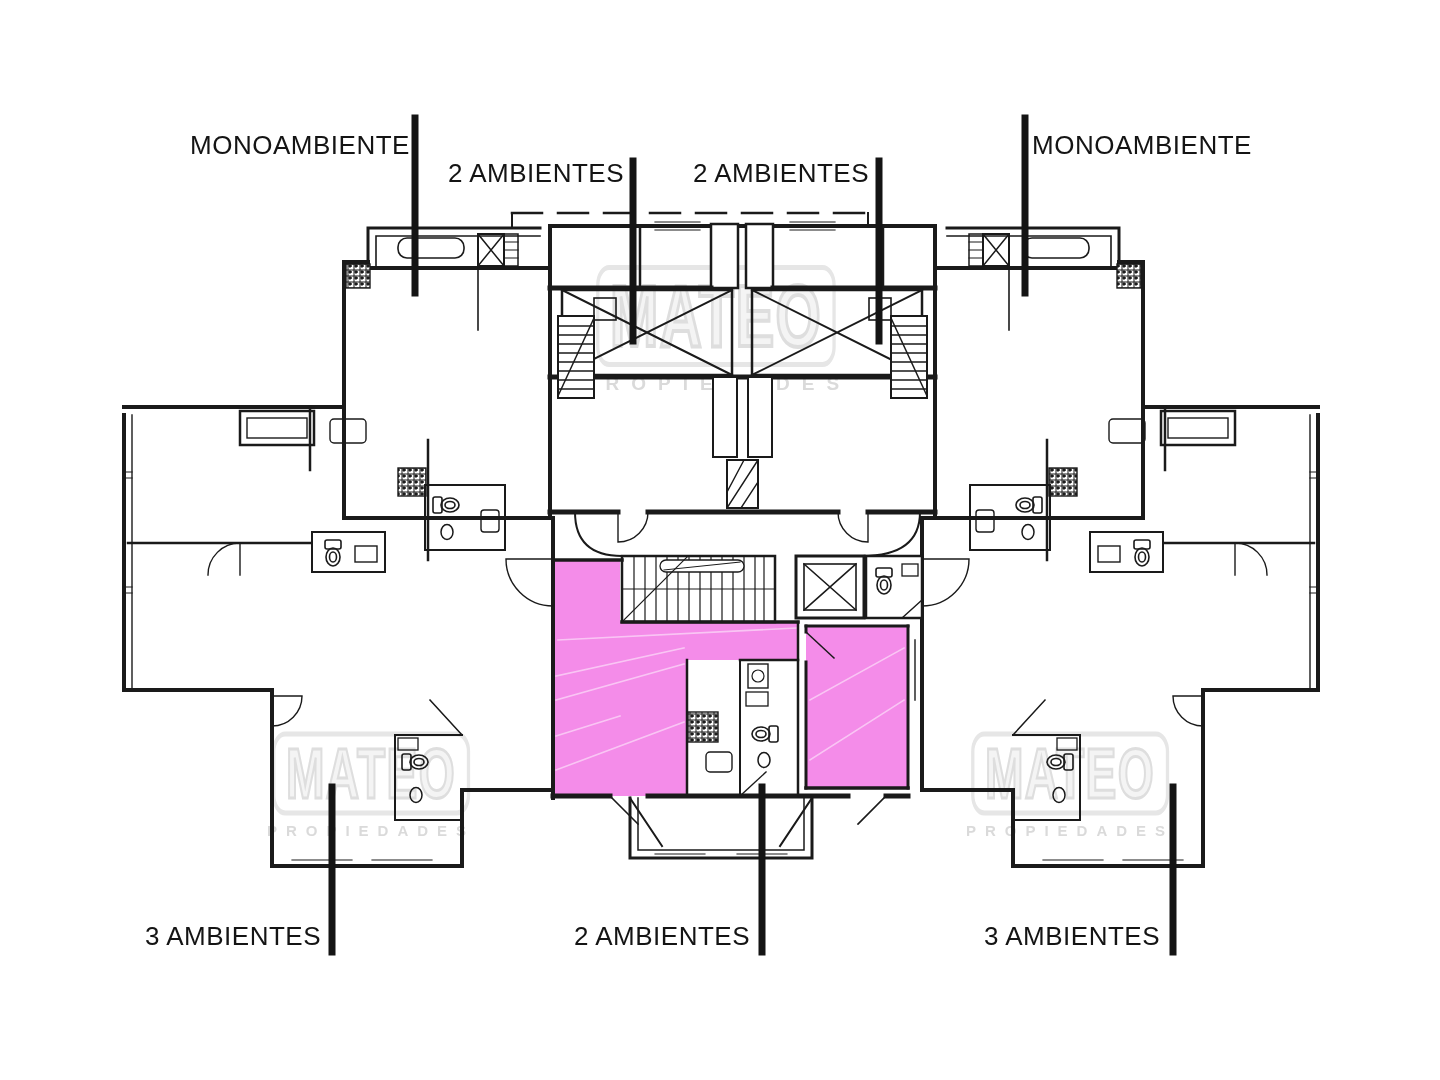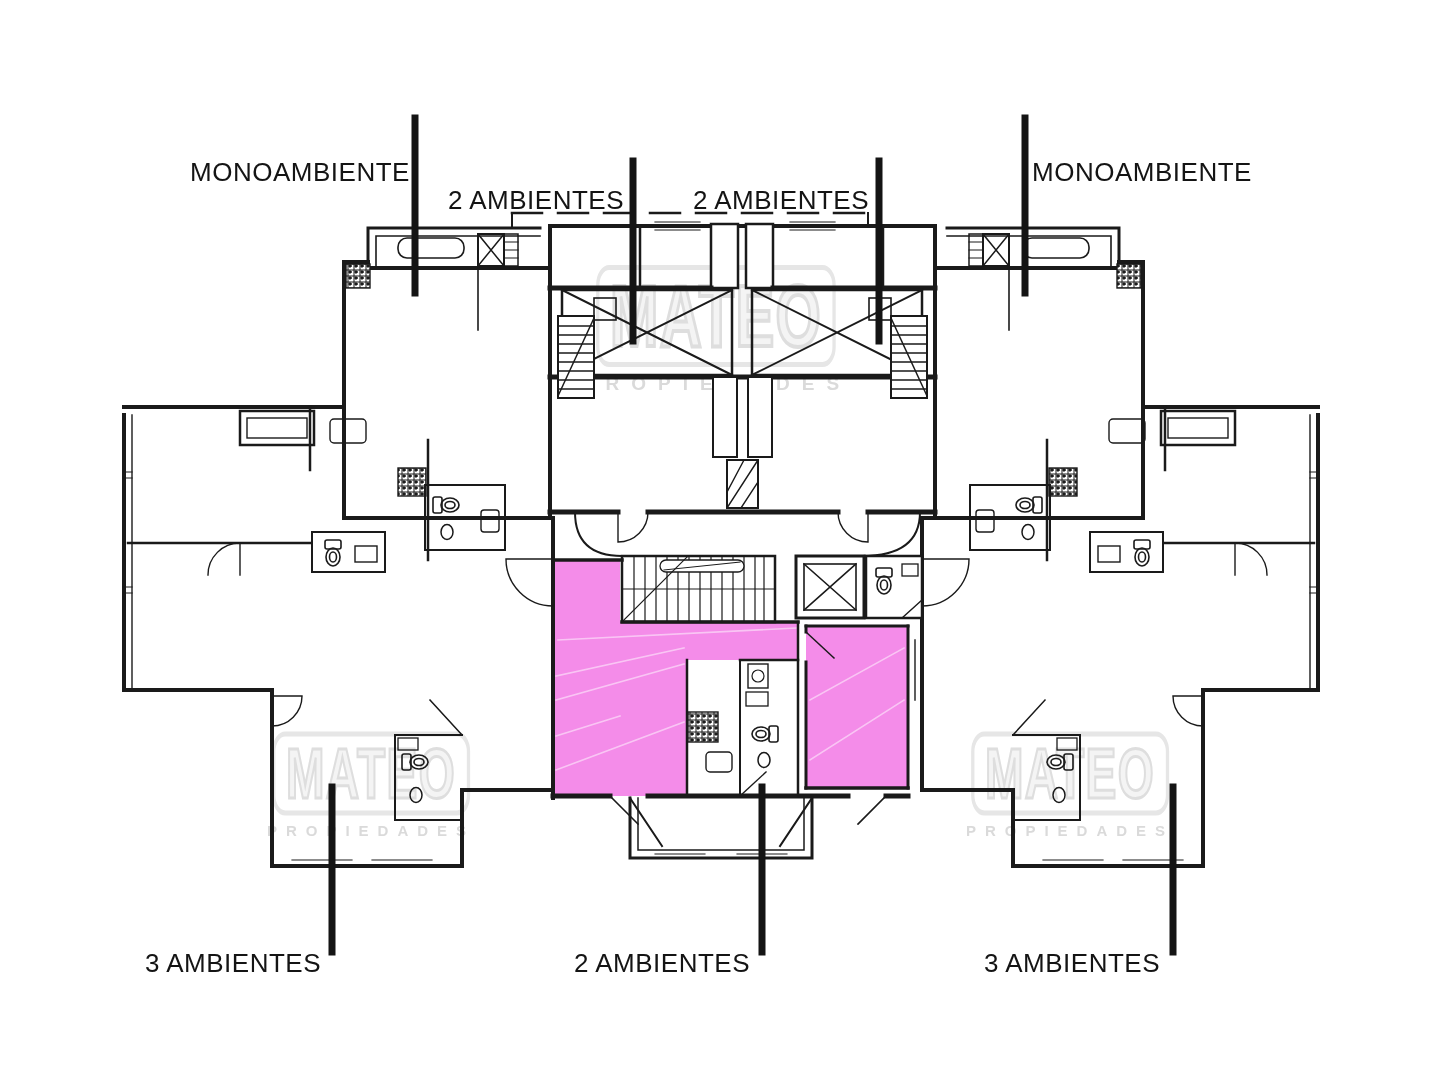"MONOAMBIENTE" .plan-label { margin-top: 27px -> none }
